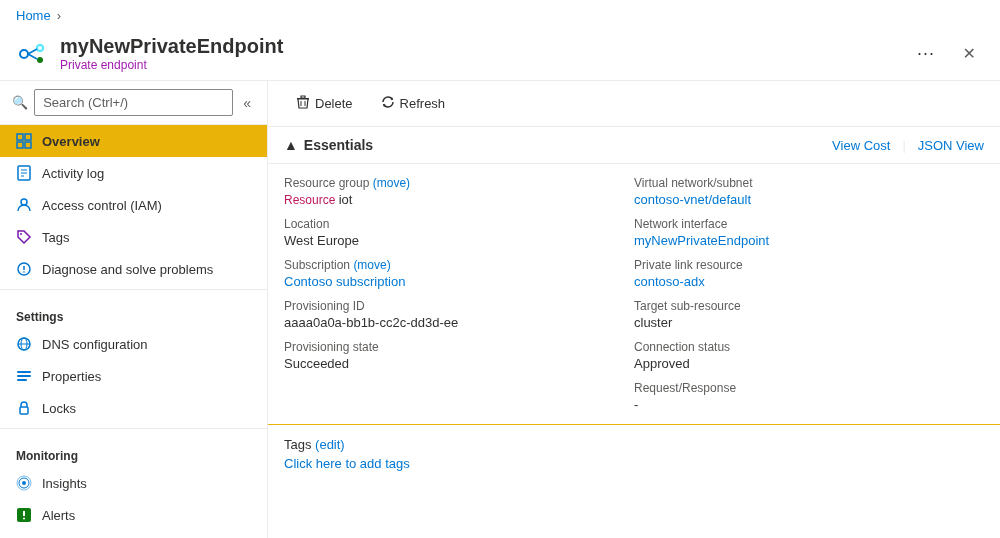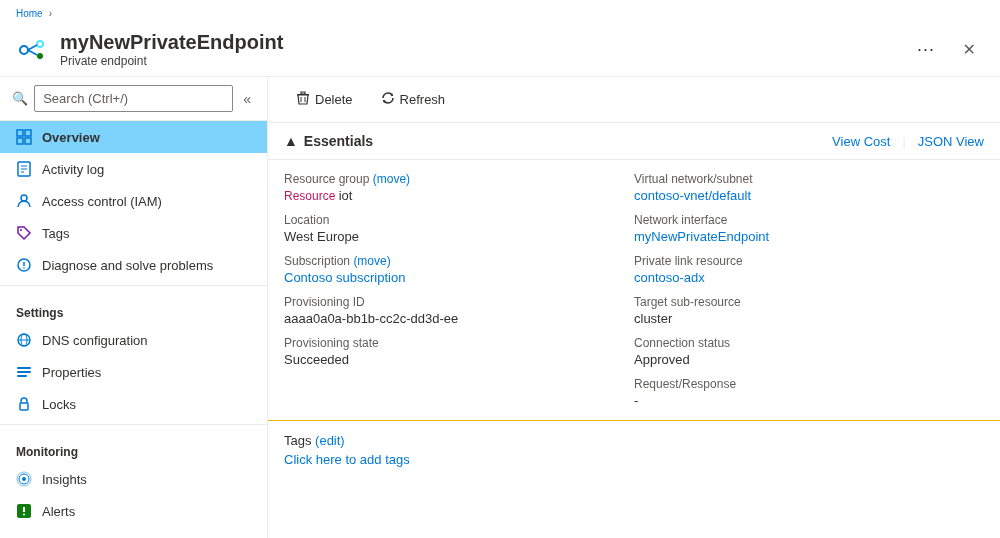"Home" .breadcrumb { font-size: 10px -> 13px }
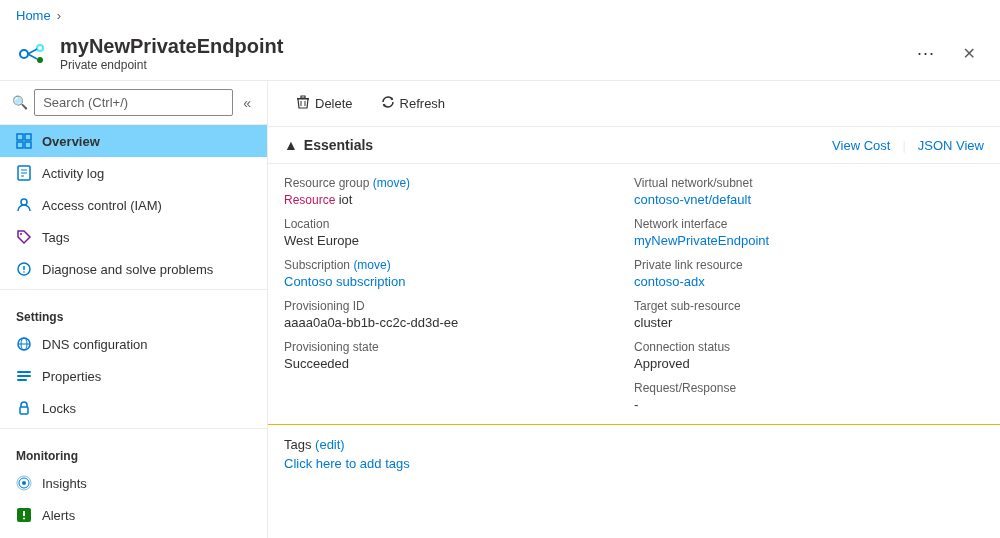"Private endpoint" .resource-title .subtitle { color: #404040 -> #a21caf }
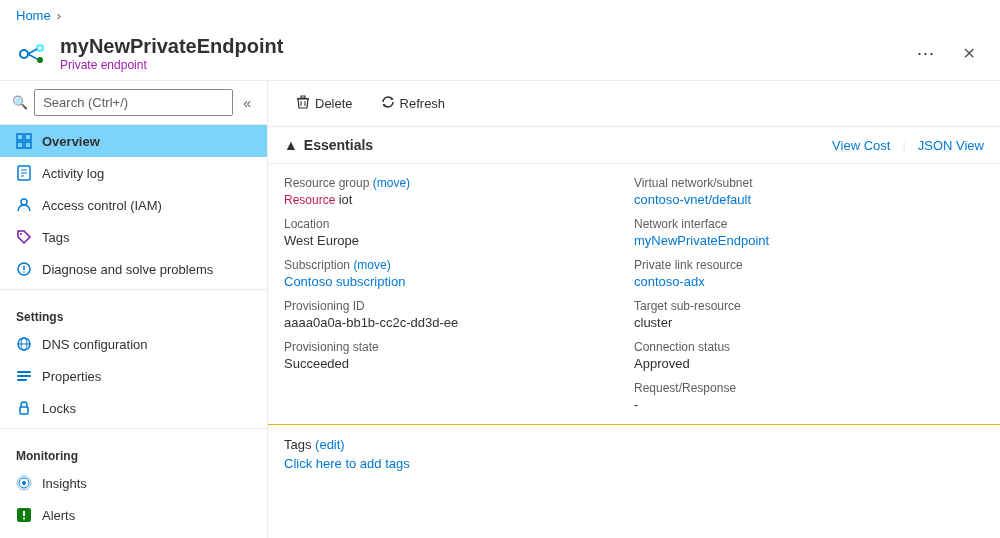"Overview" .nav-item.active { background: #7dd3fc -> #eab308 }
